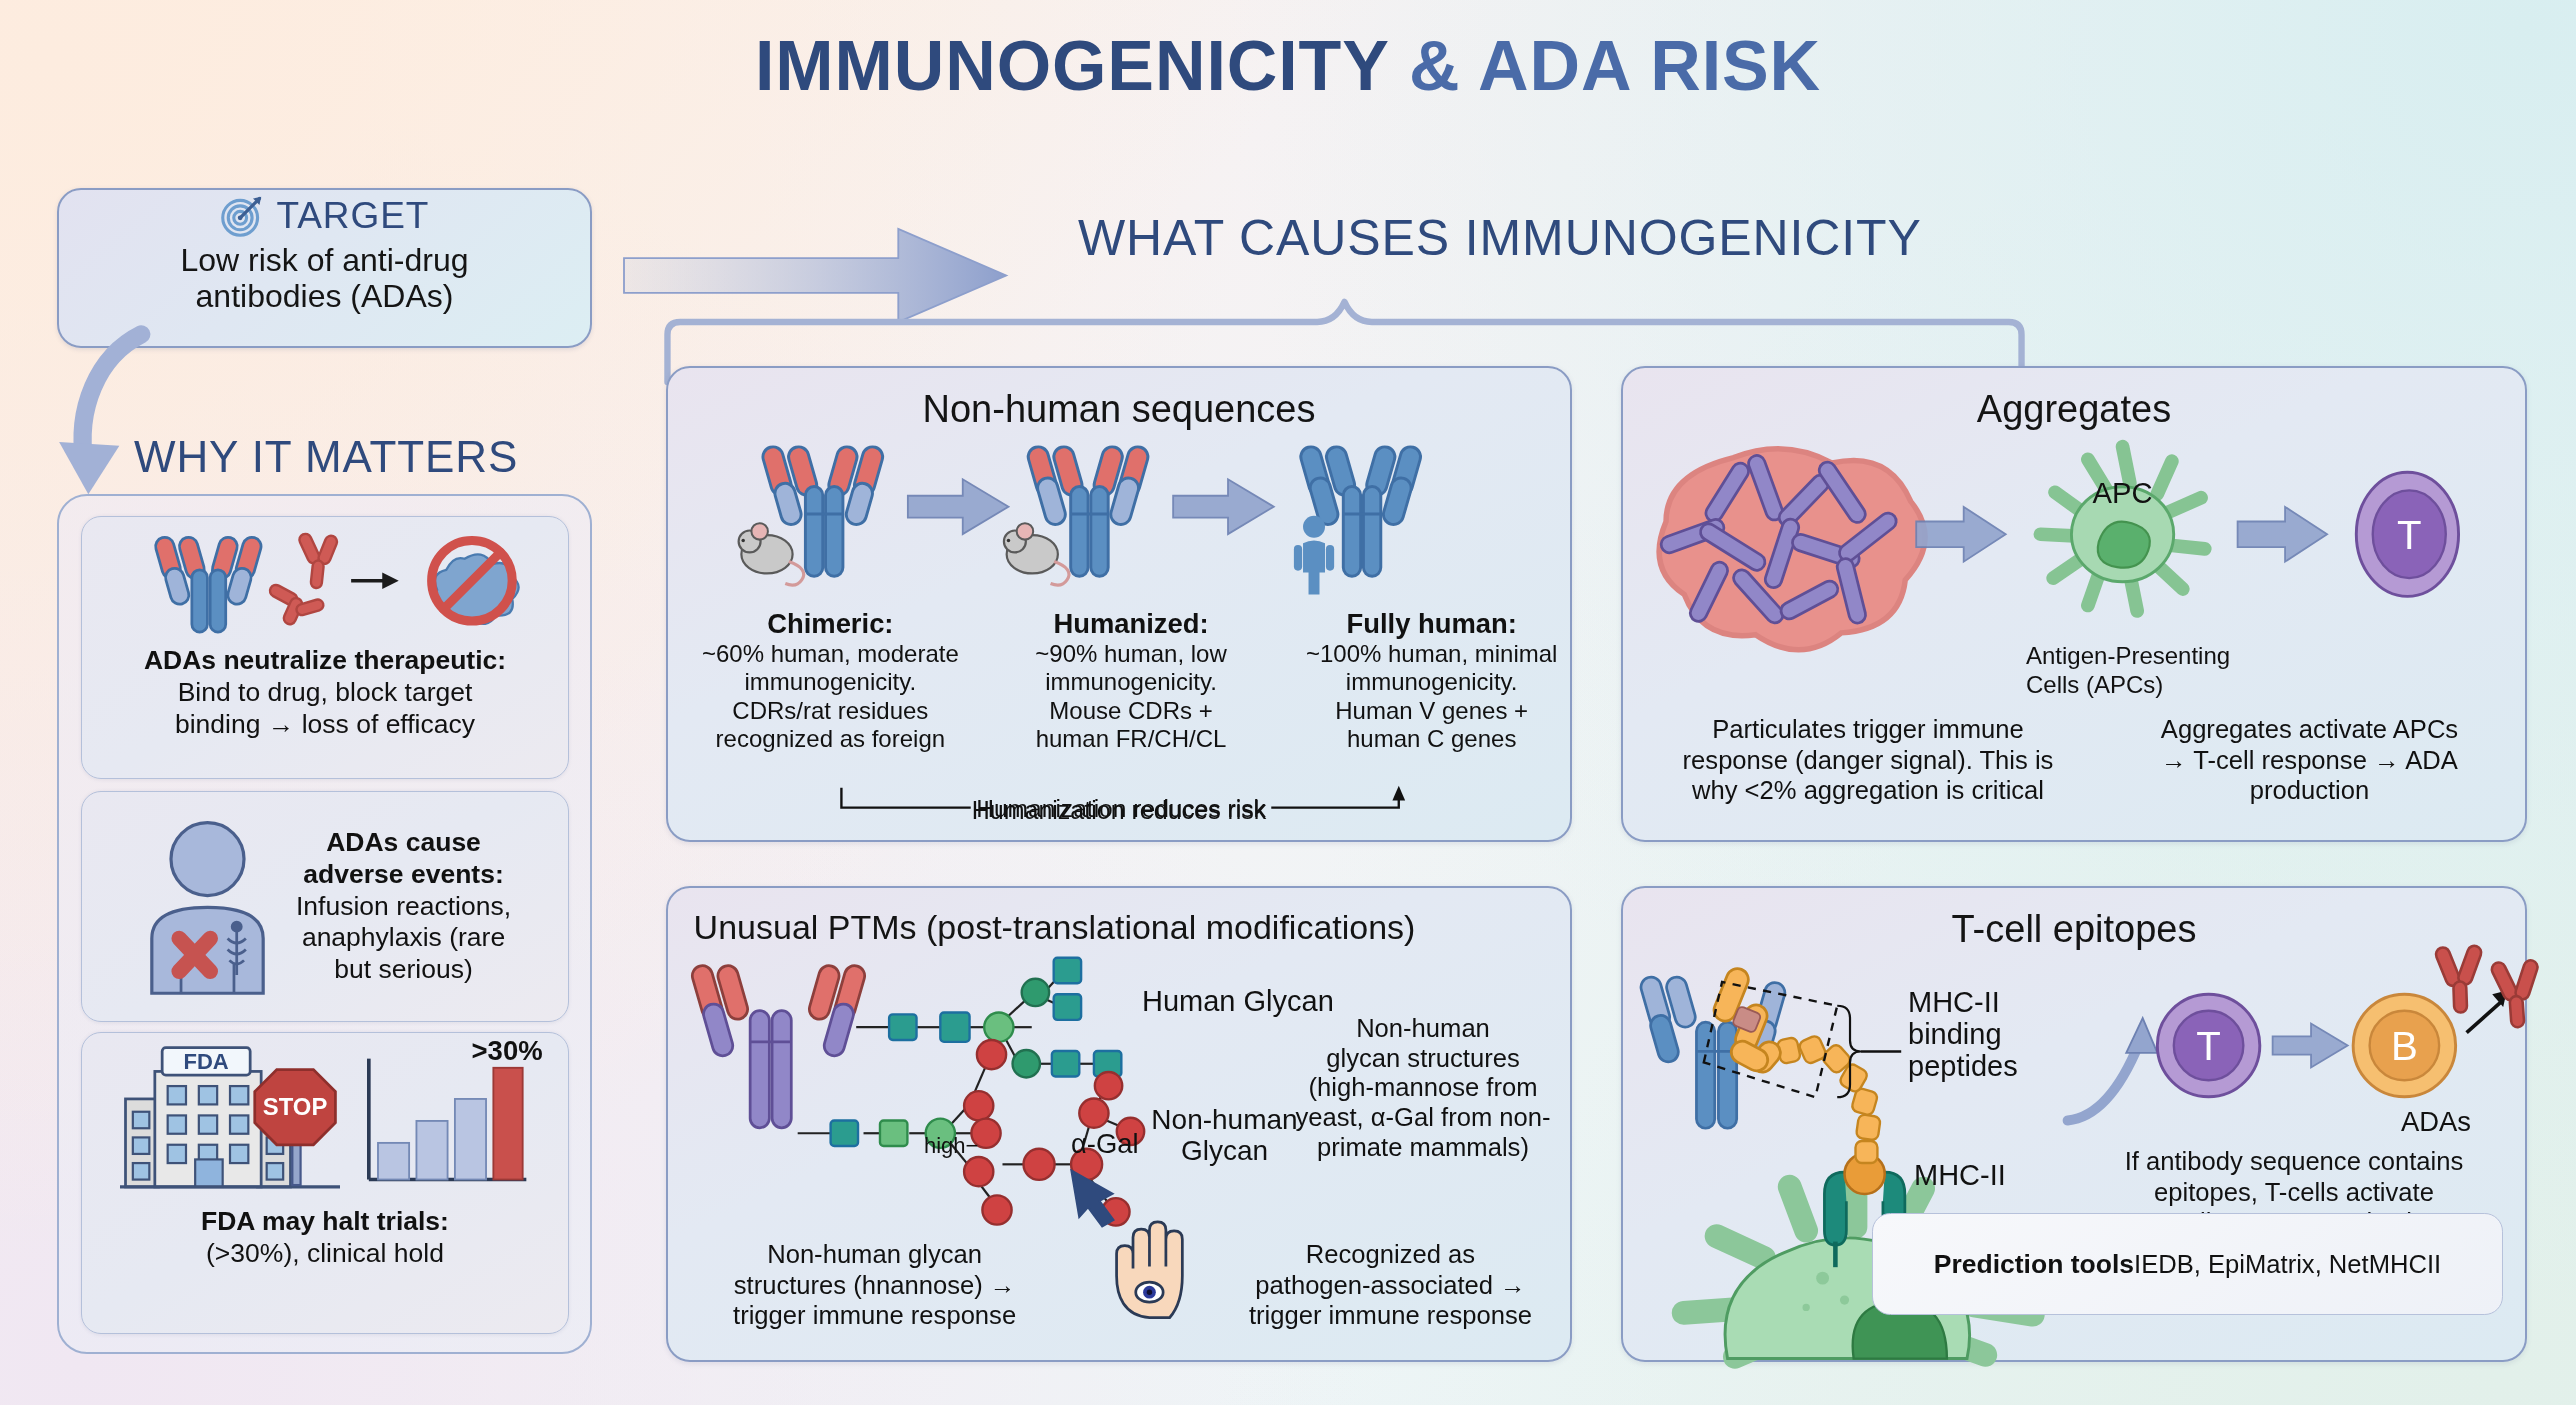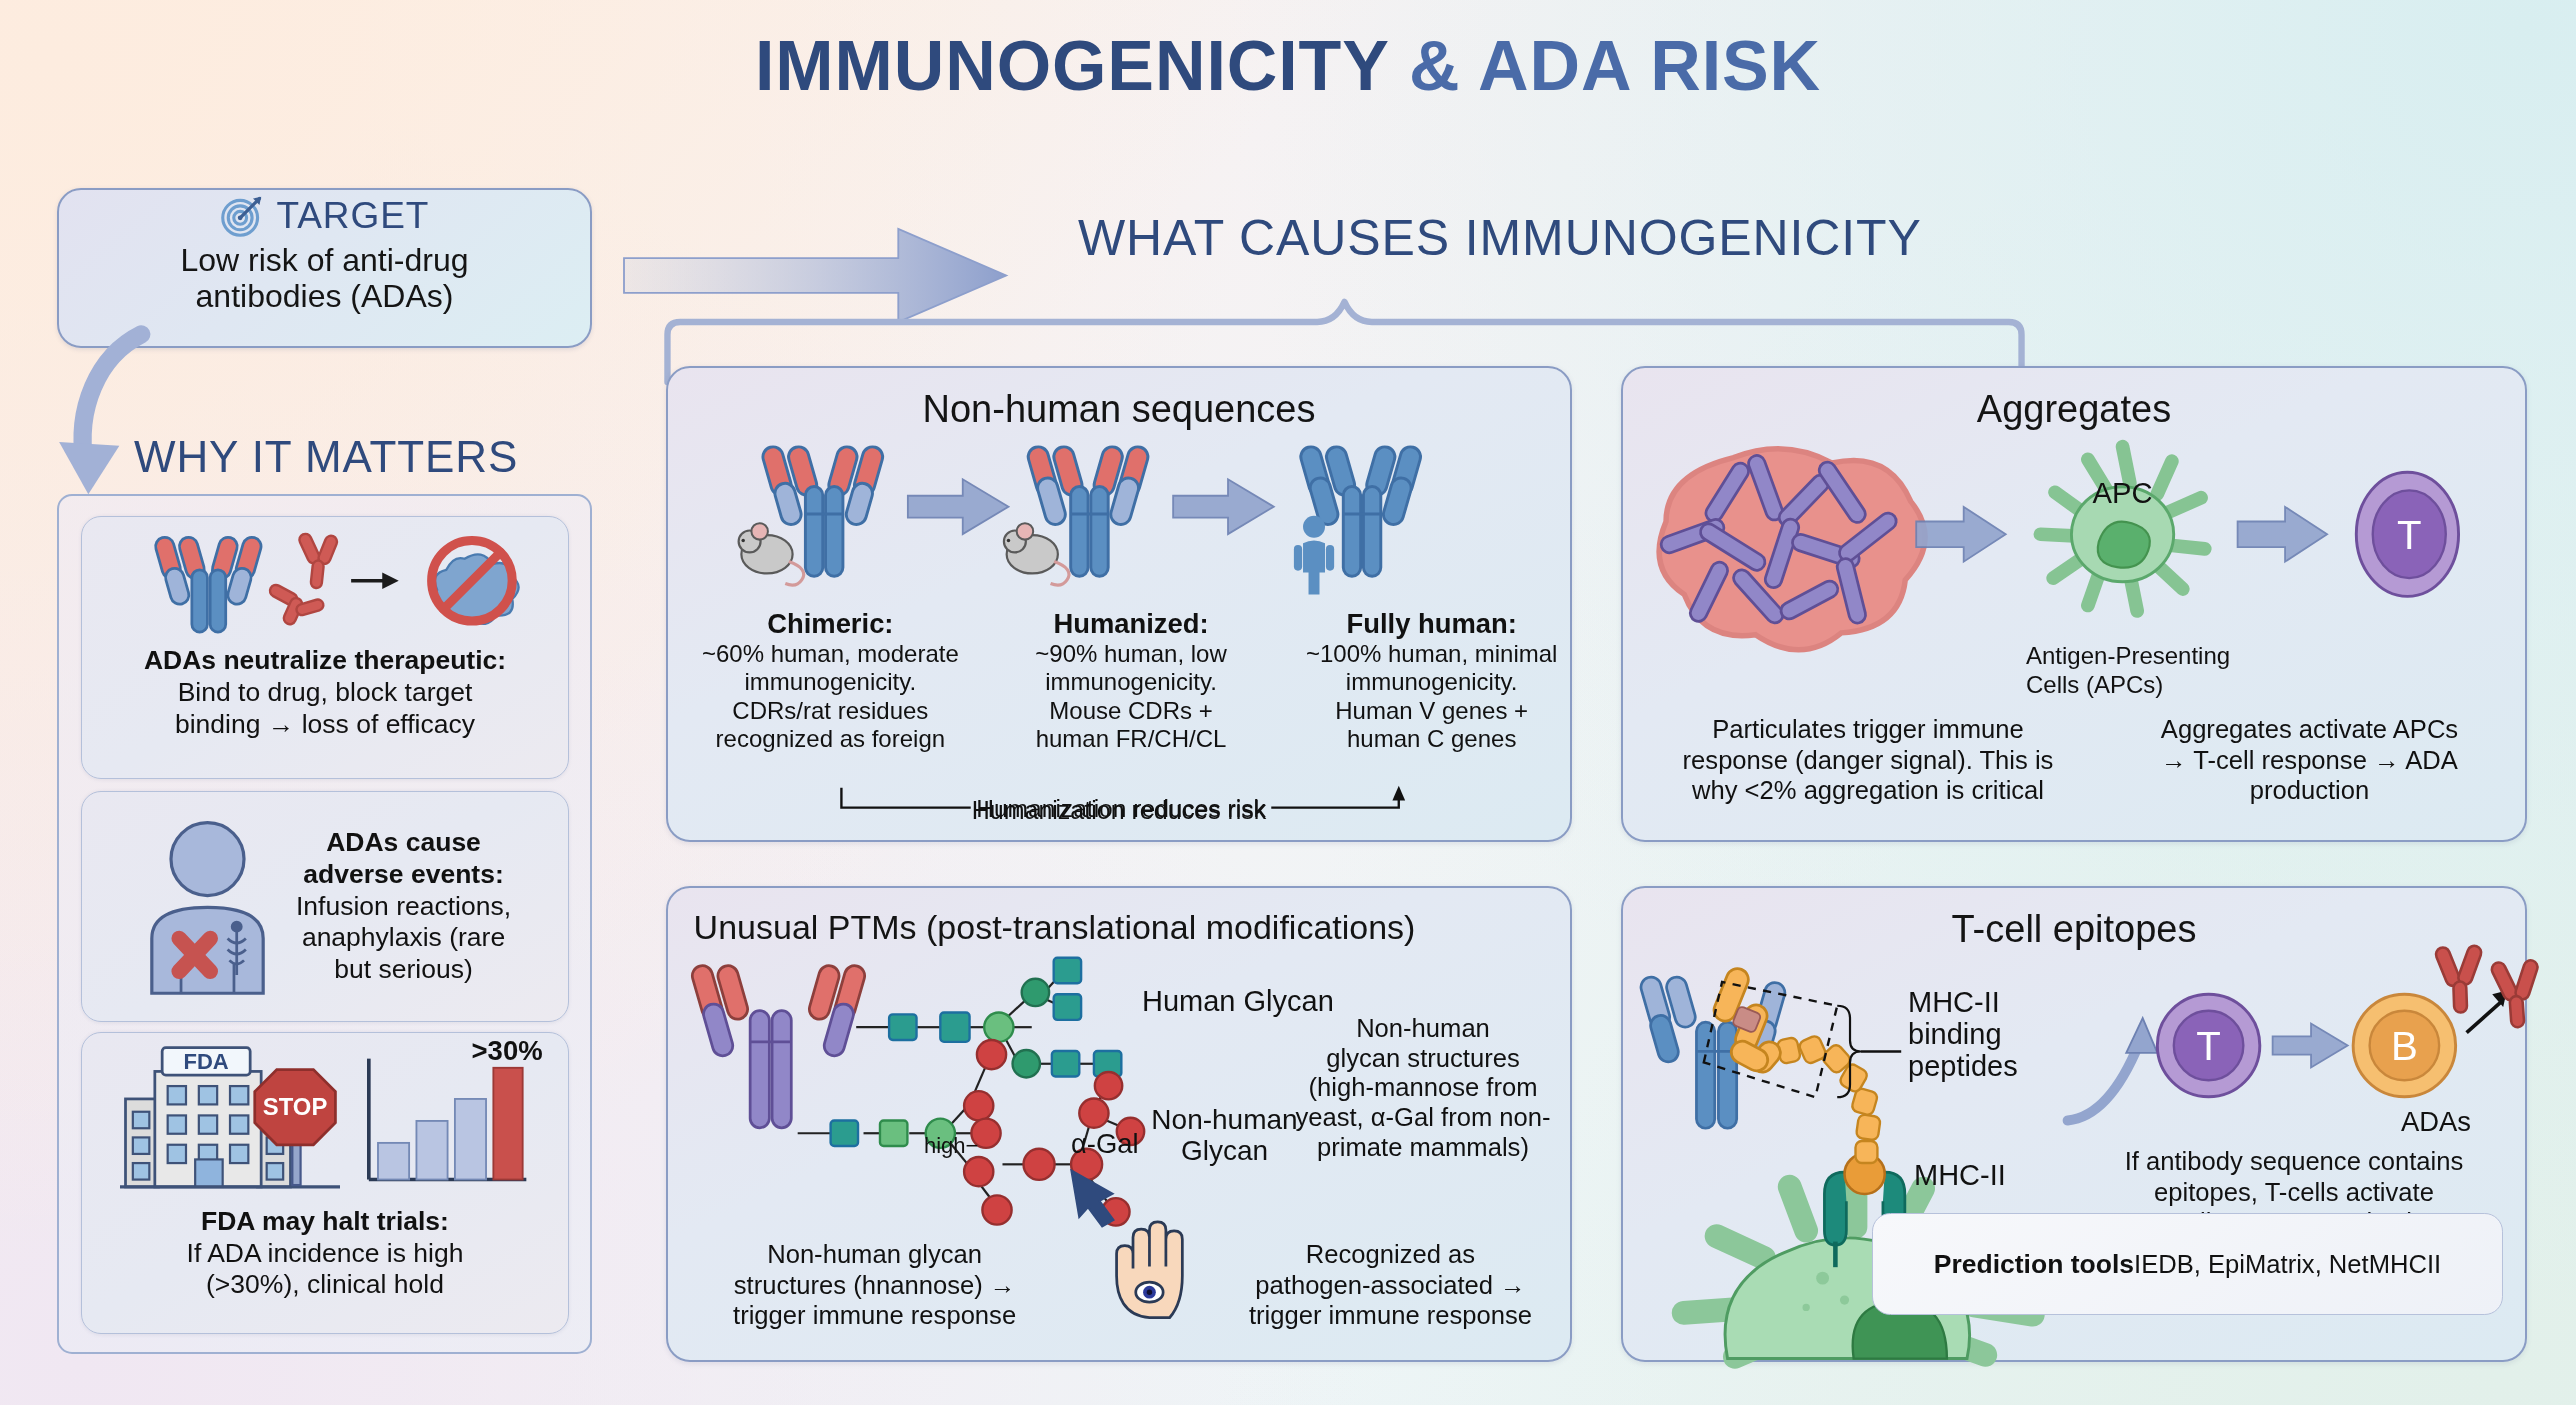"ADAs neutralize therapeutic:" .why-outer { border-radius: 15px -> 30px }
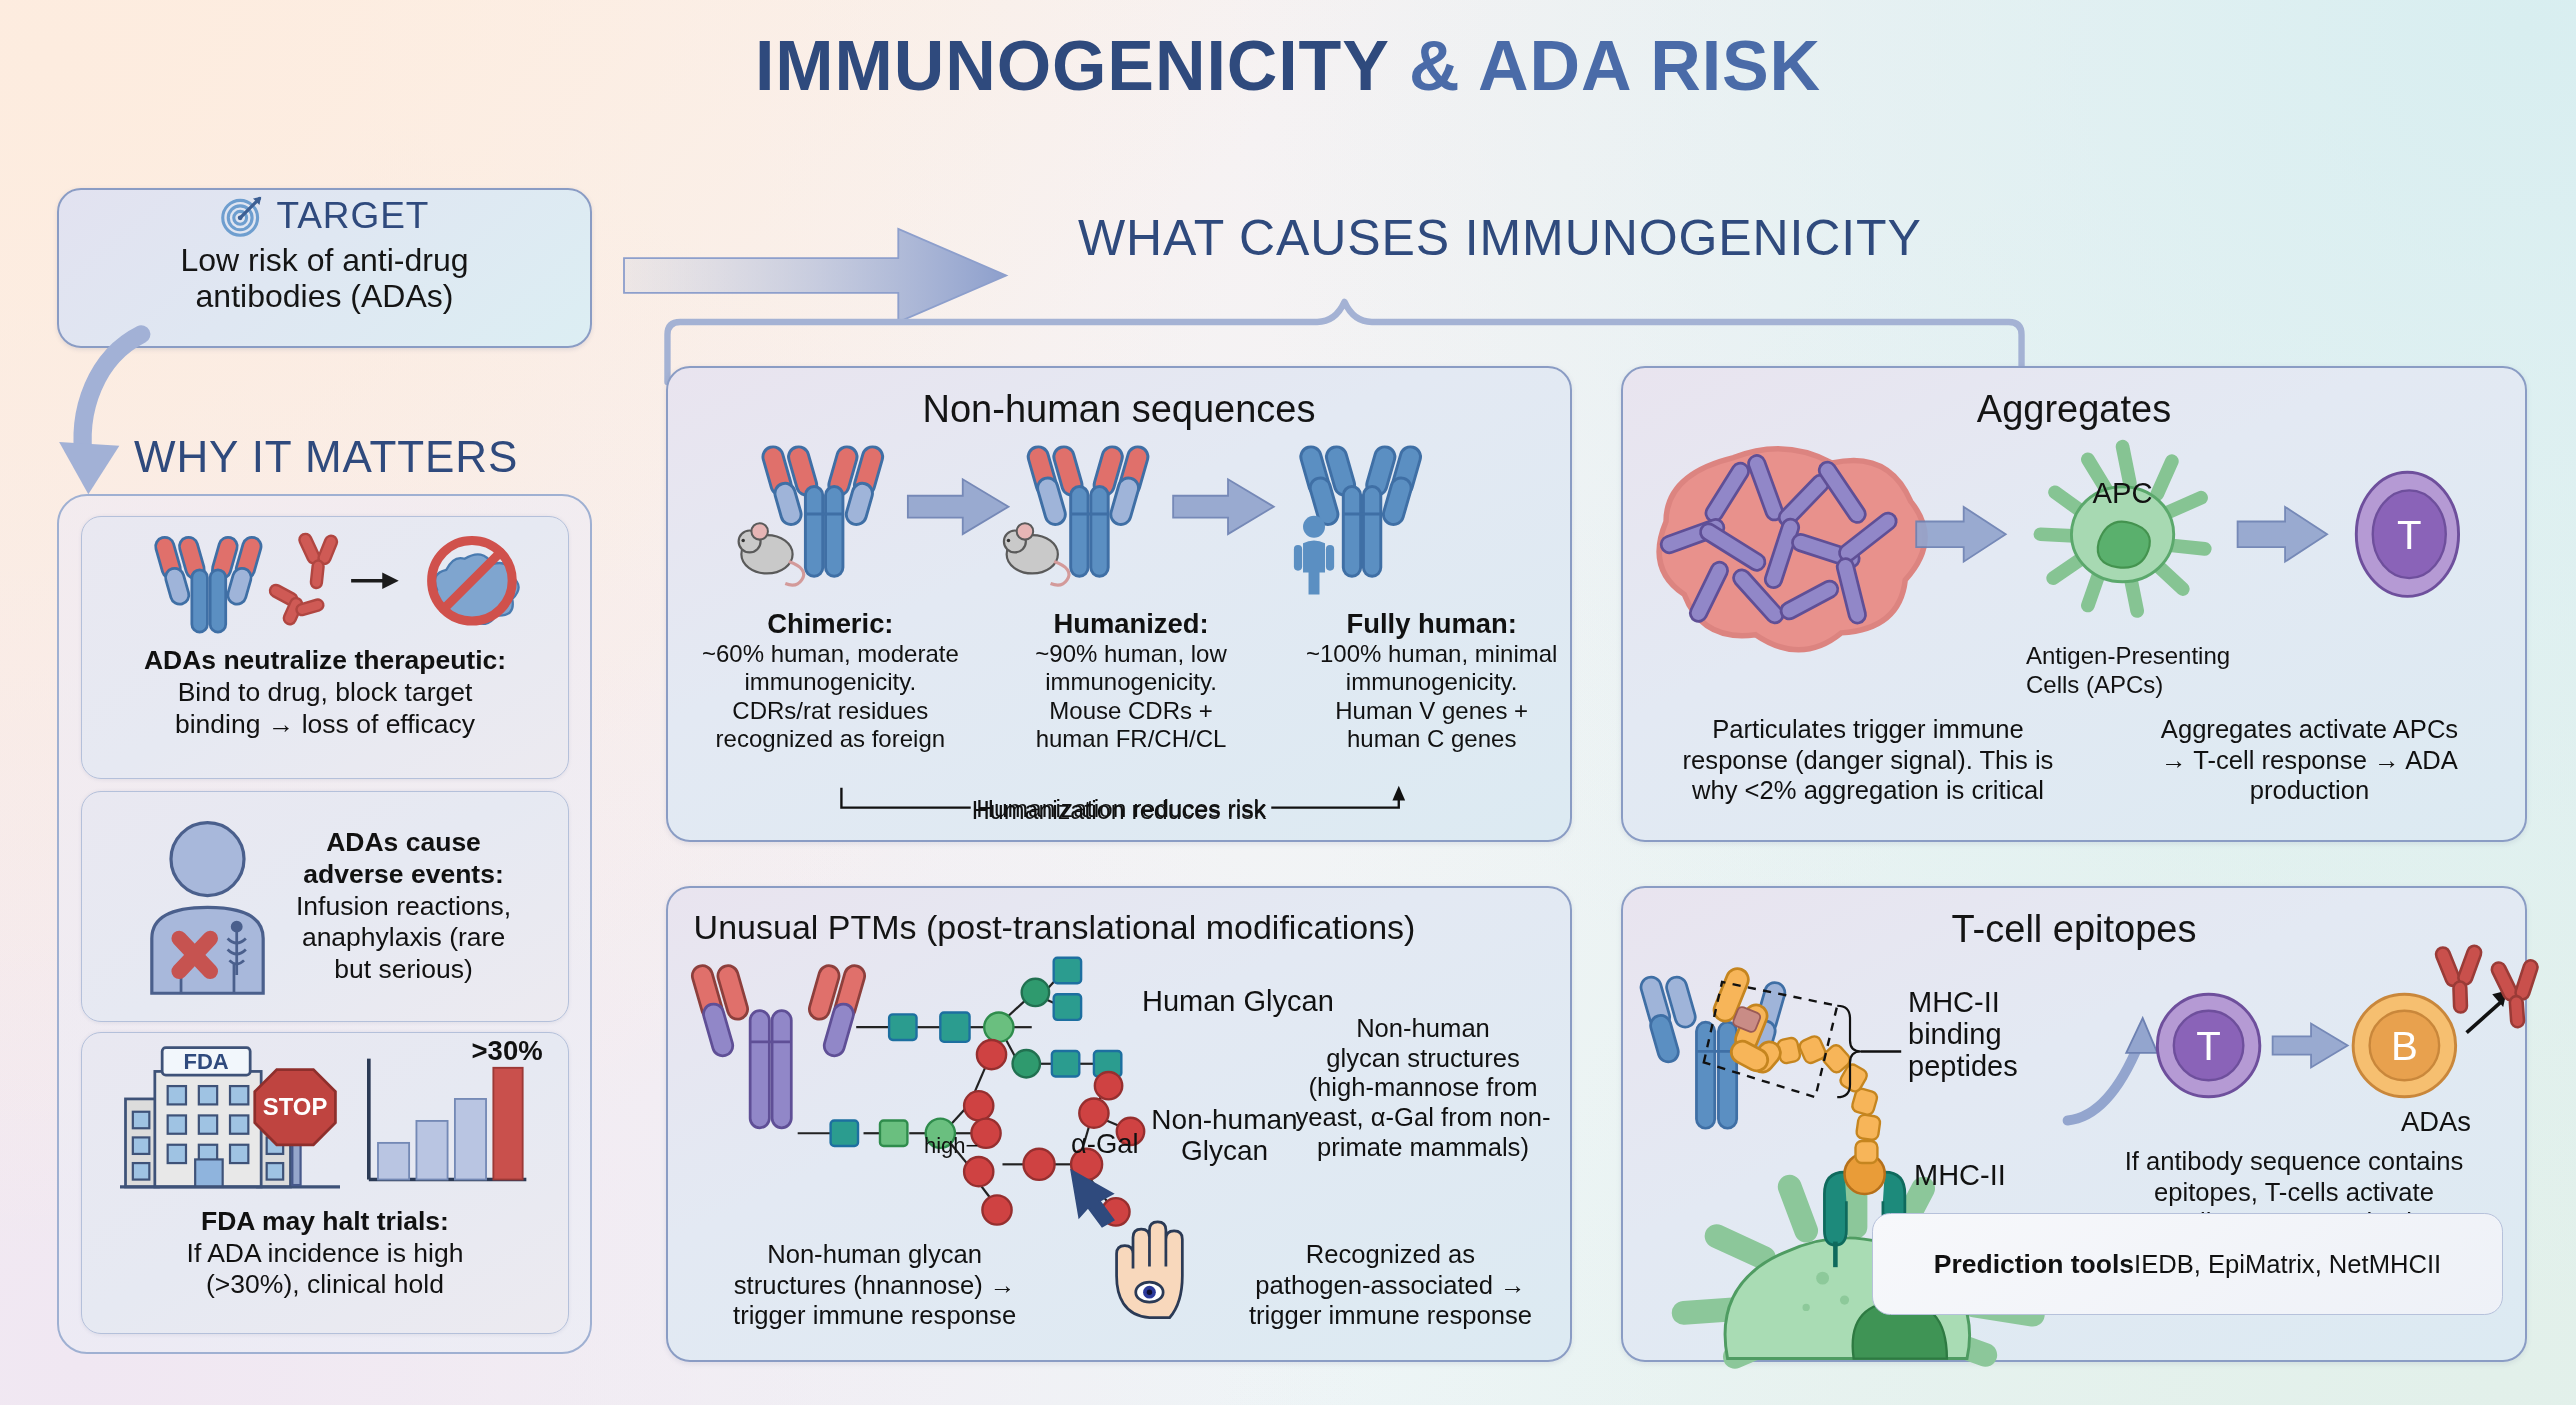"If ADA incidence is high" div { html: <div>If ADA incidence is high</div> -> none }
